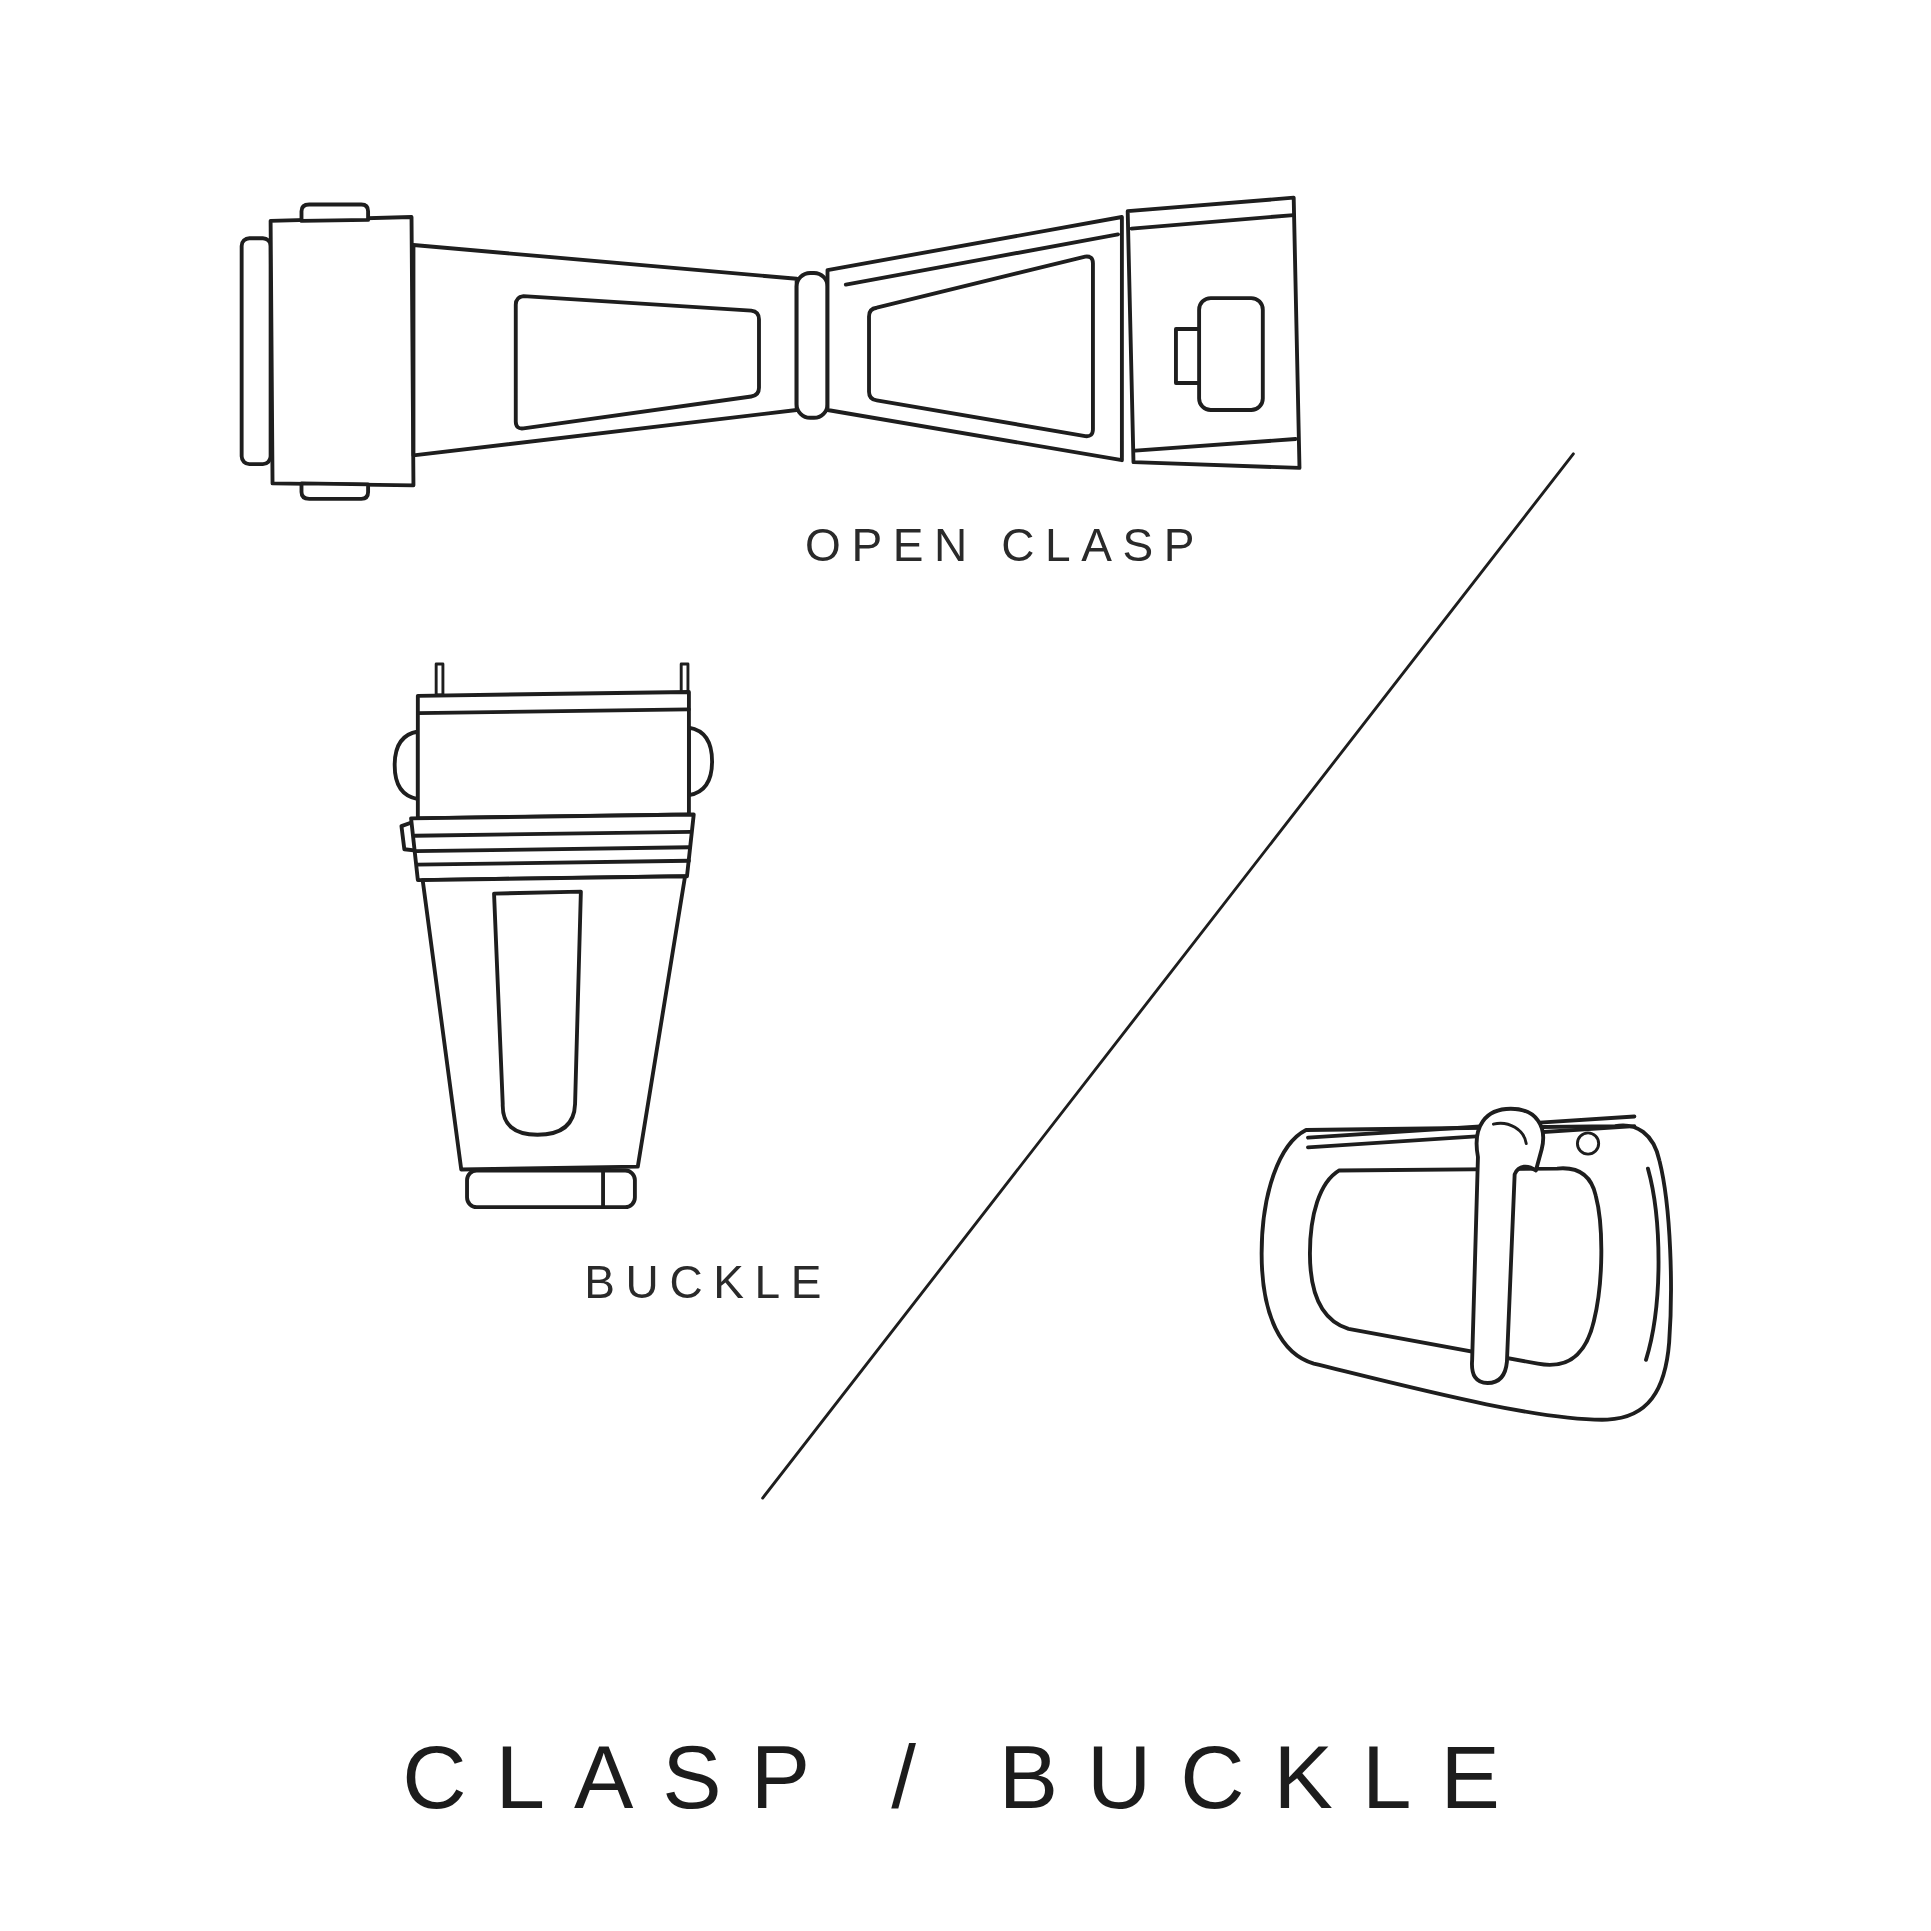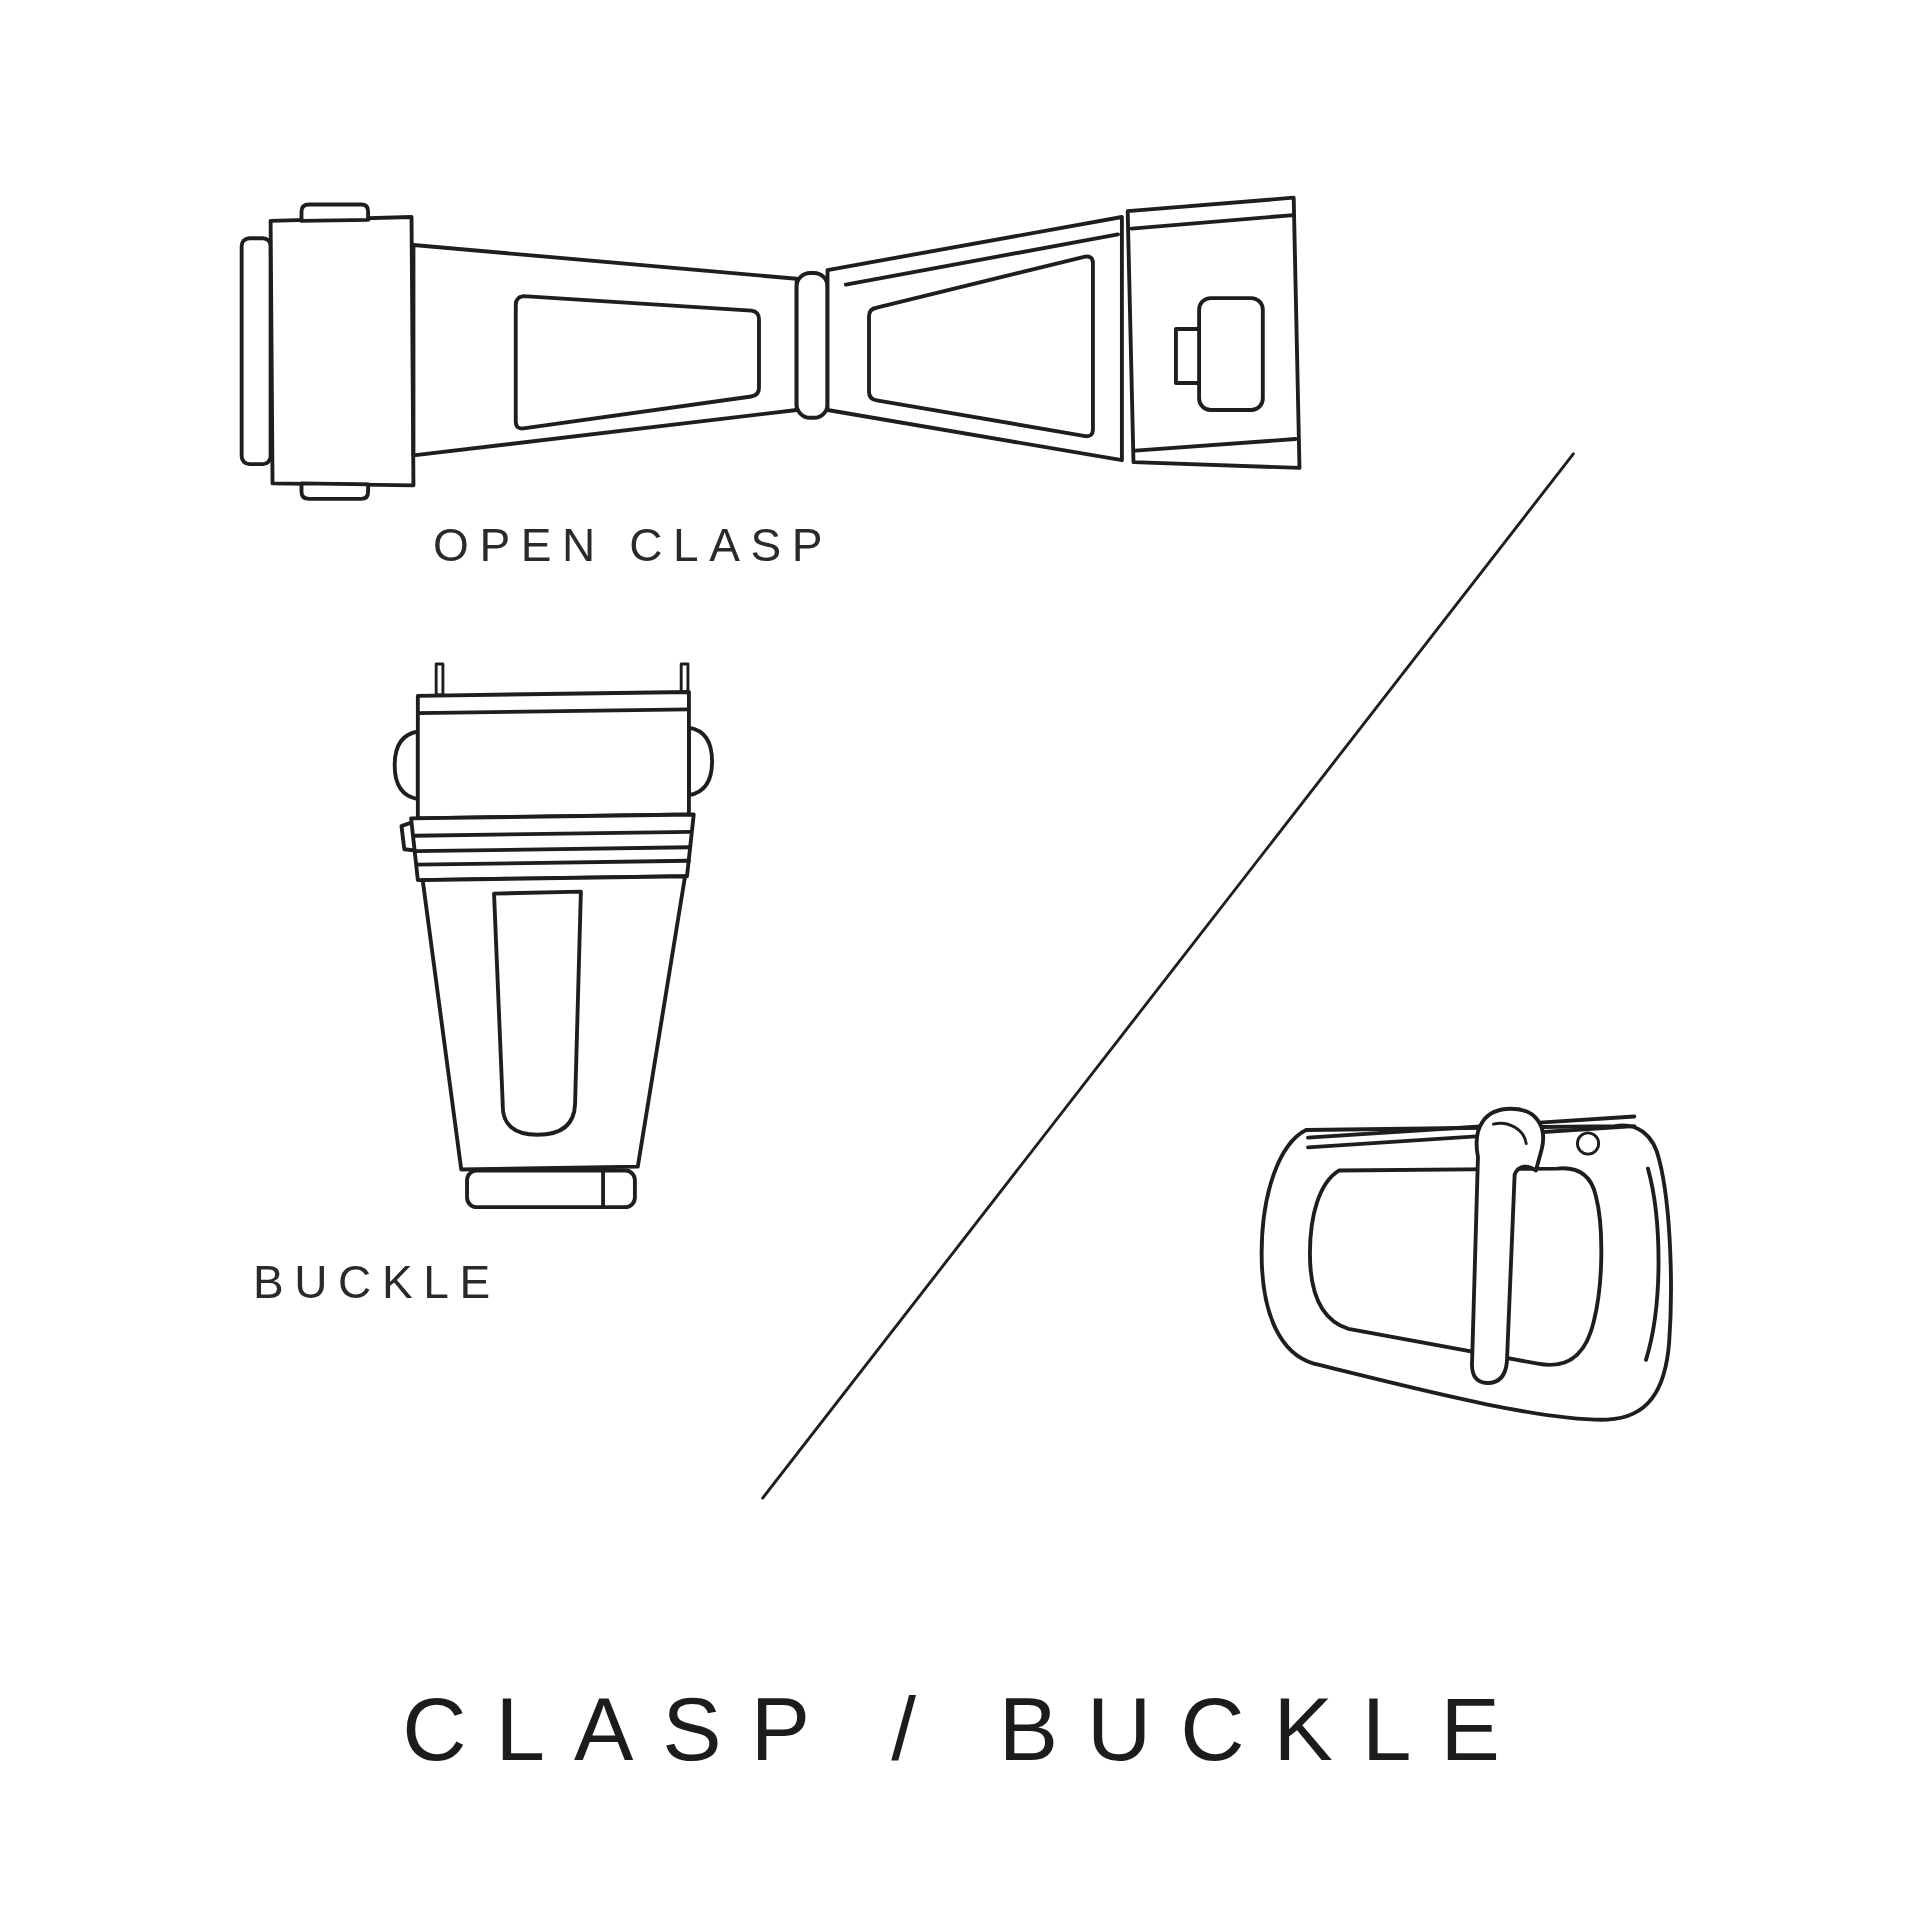"OPEN CLASP" .label { text-align: left -> right }
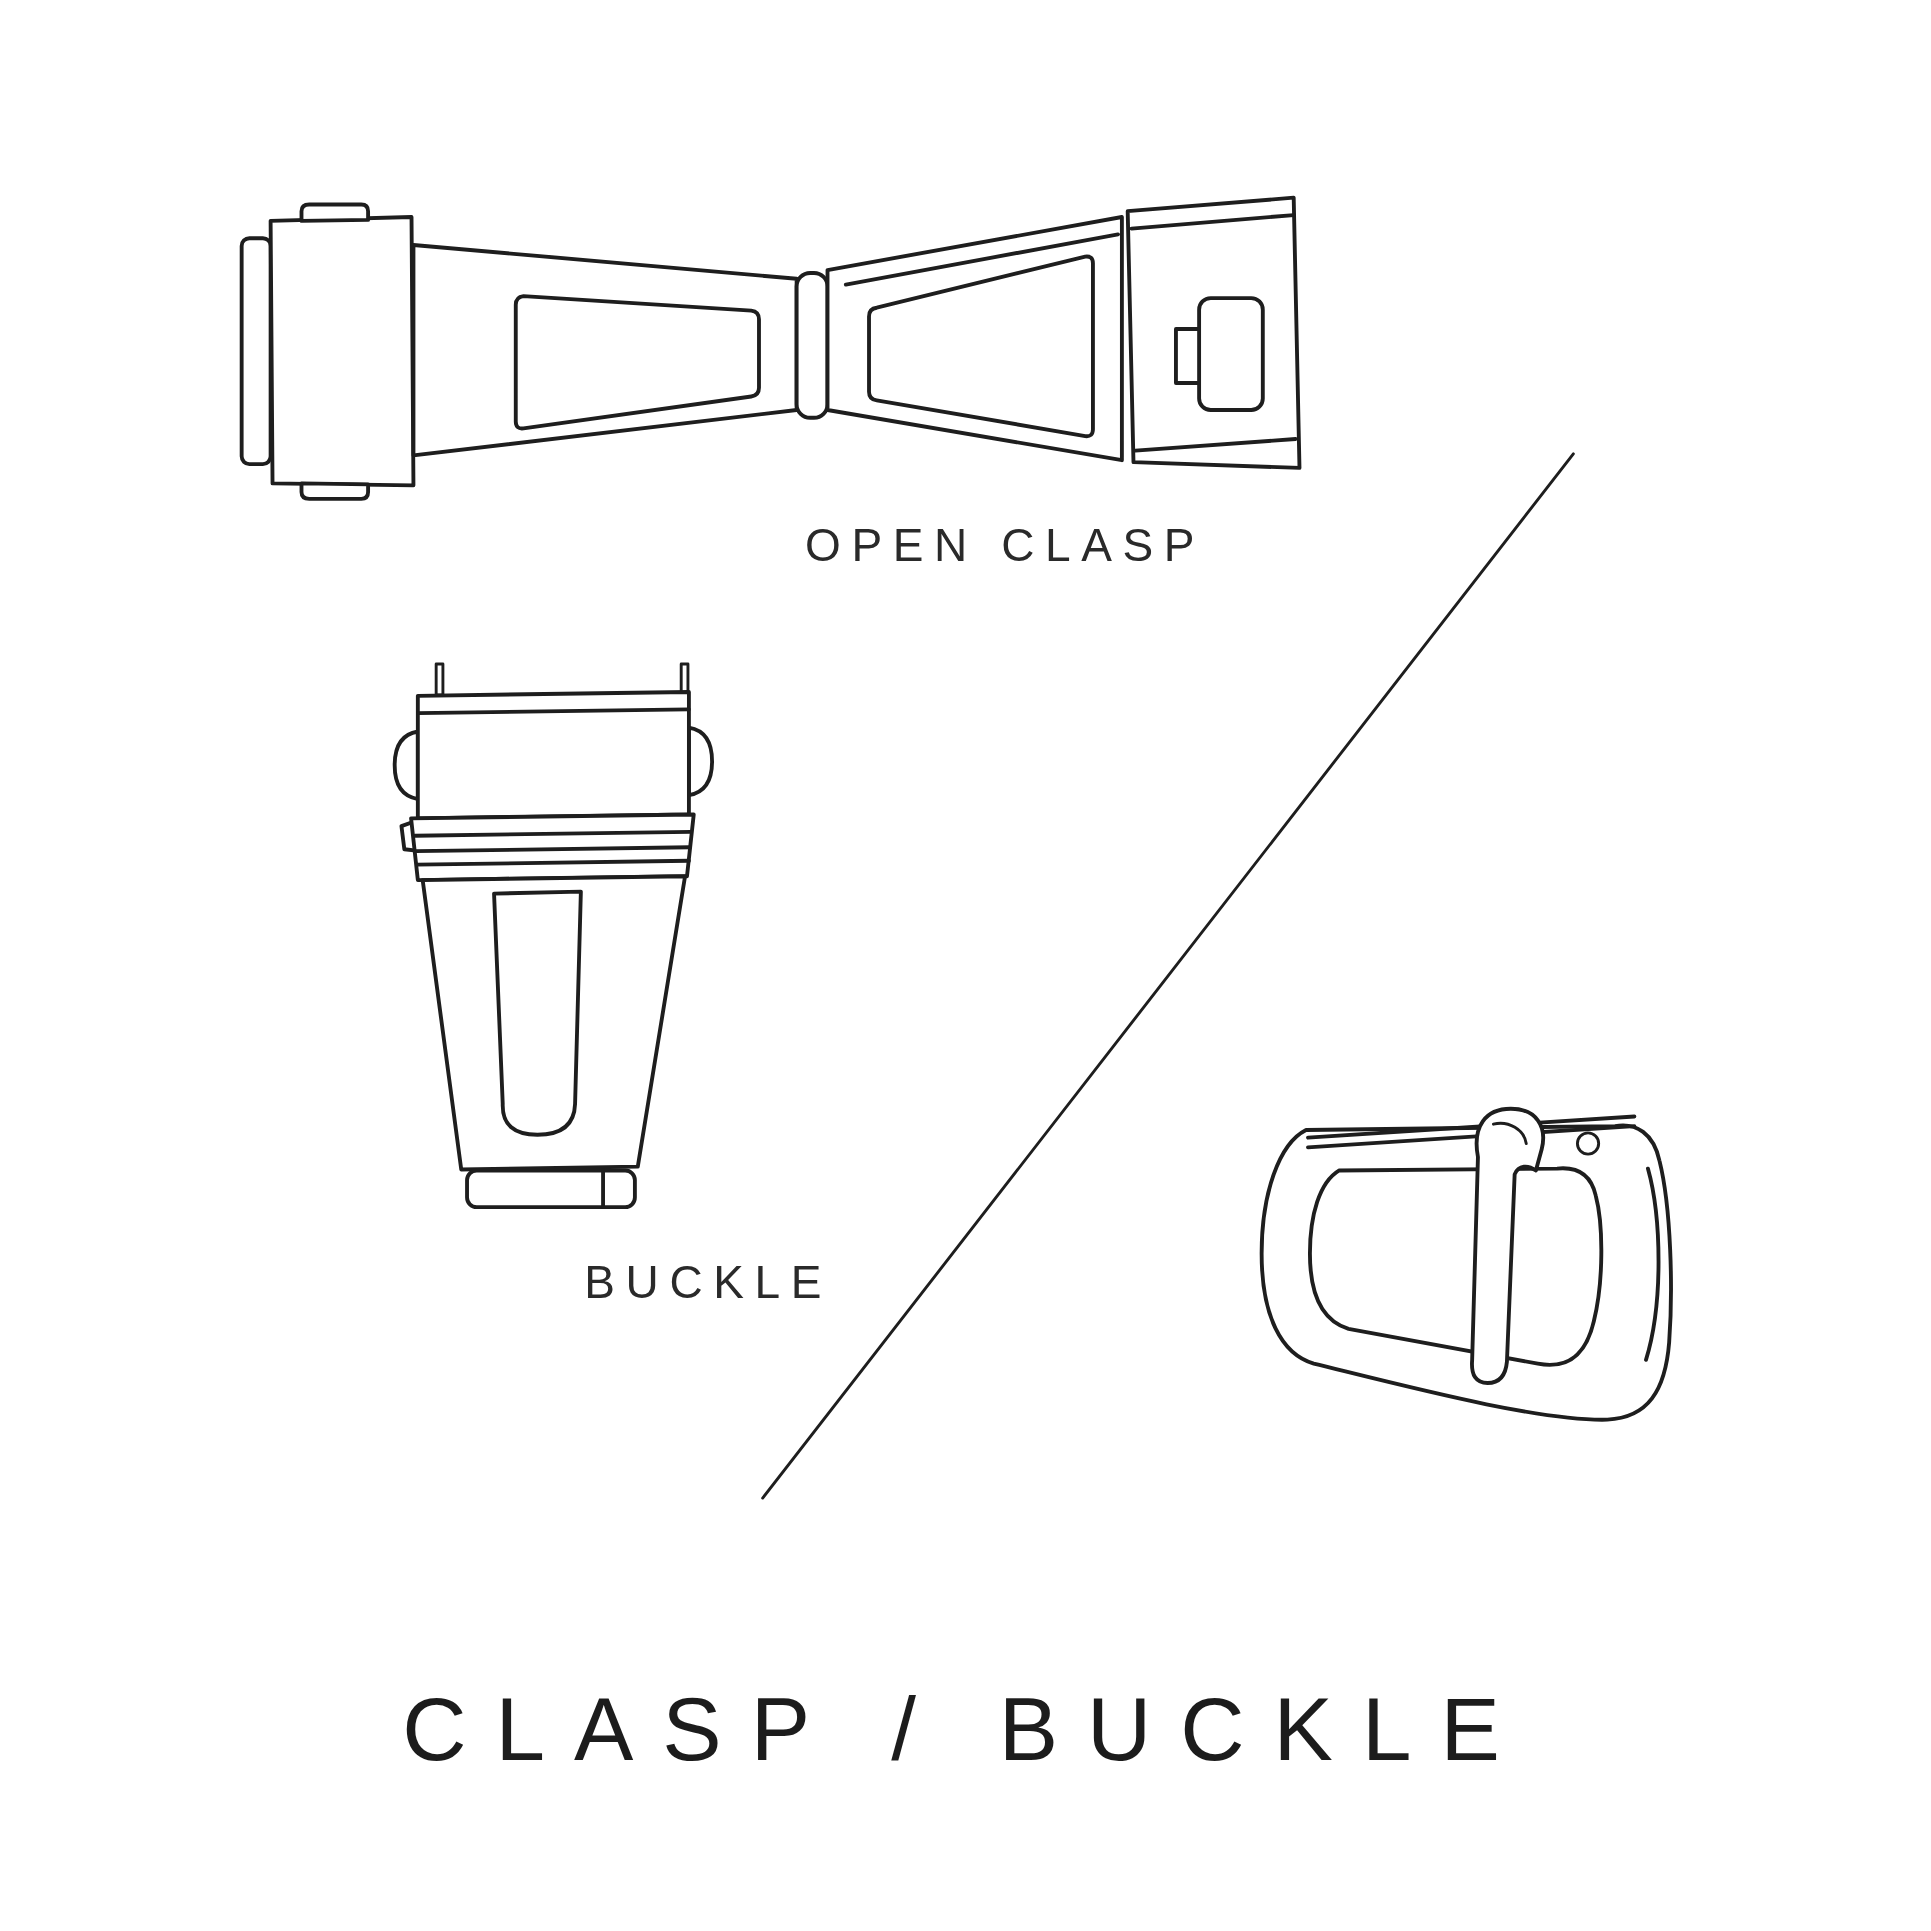"CLASP / BUCKLE" div.title { top: 1678px -> 1726px }
